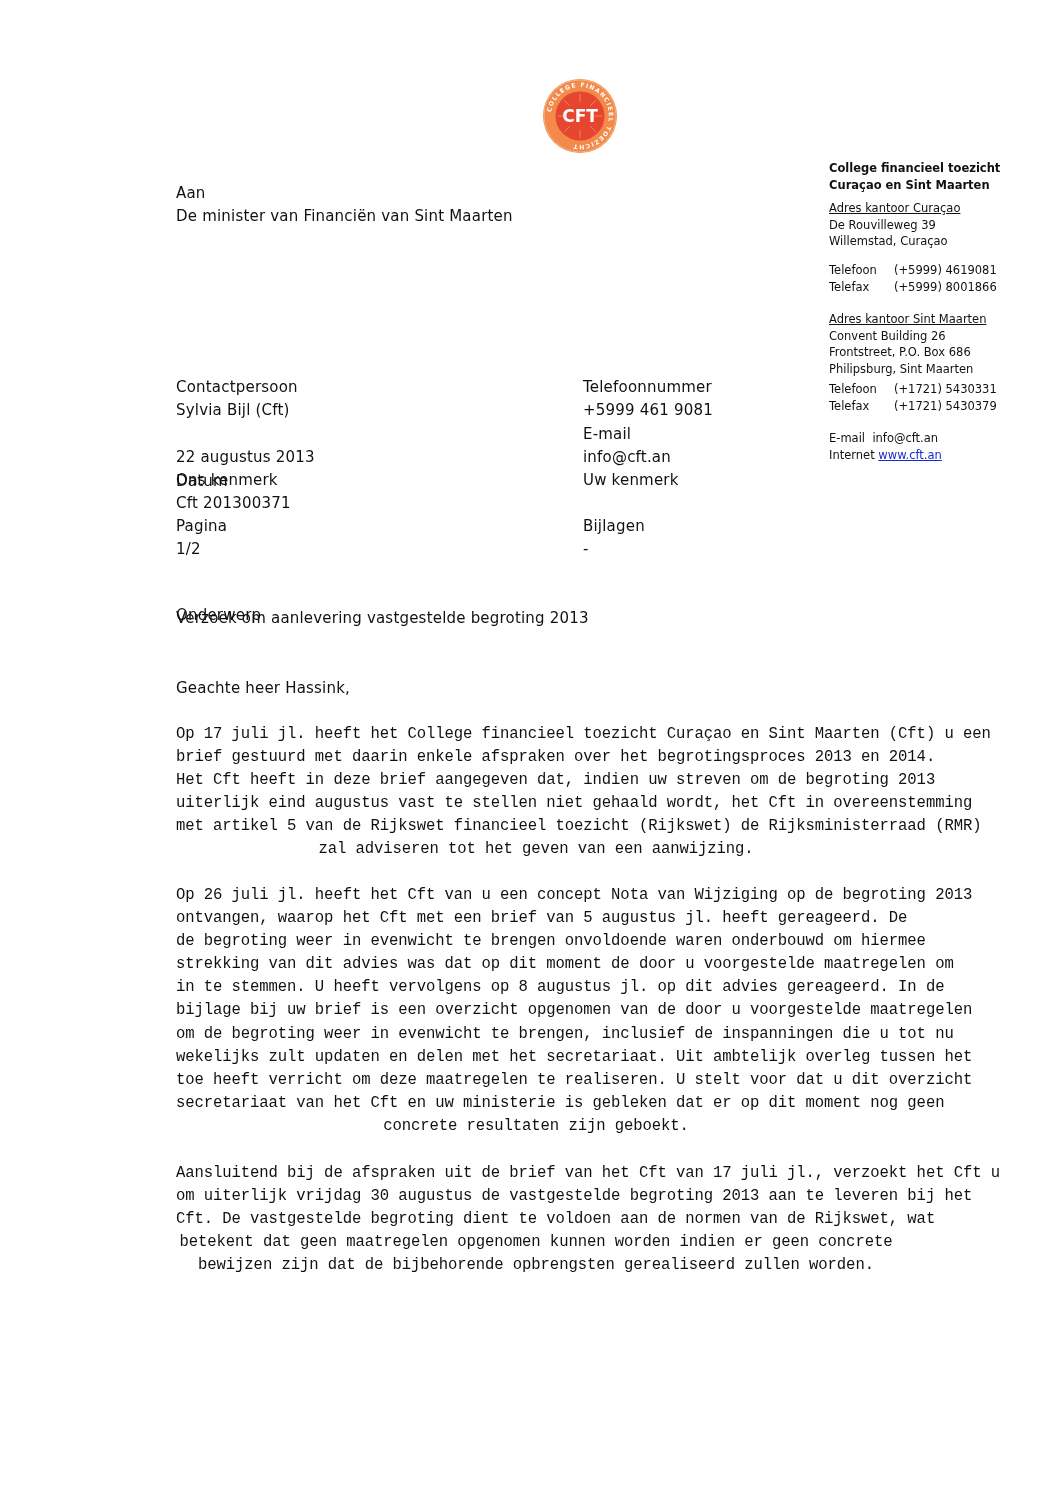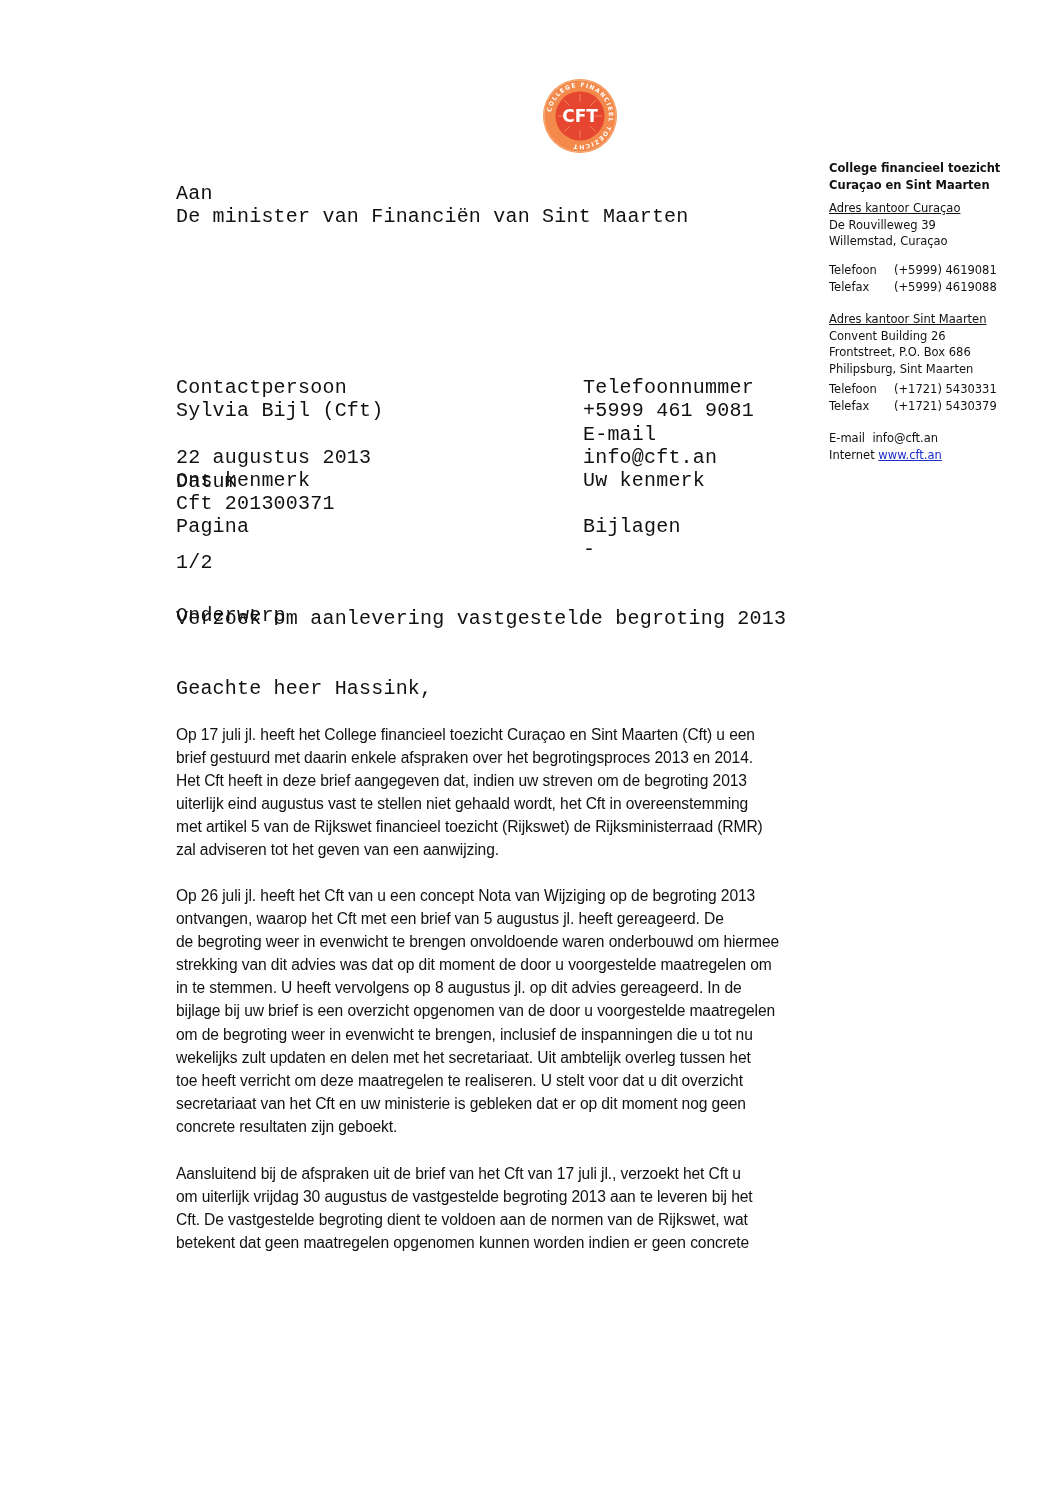"Aan" .t { font-family: Liberation Mono, monospace -> none; font-size: 20px -> 15px }
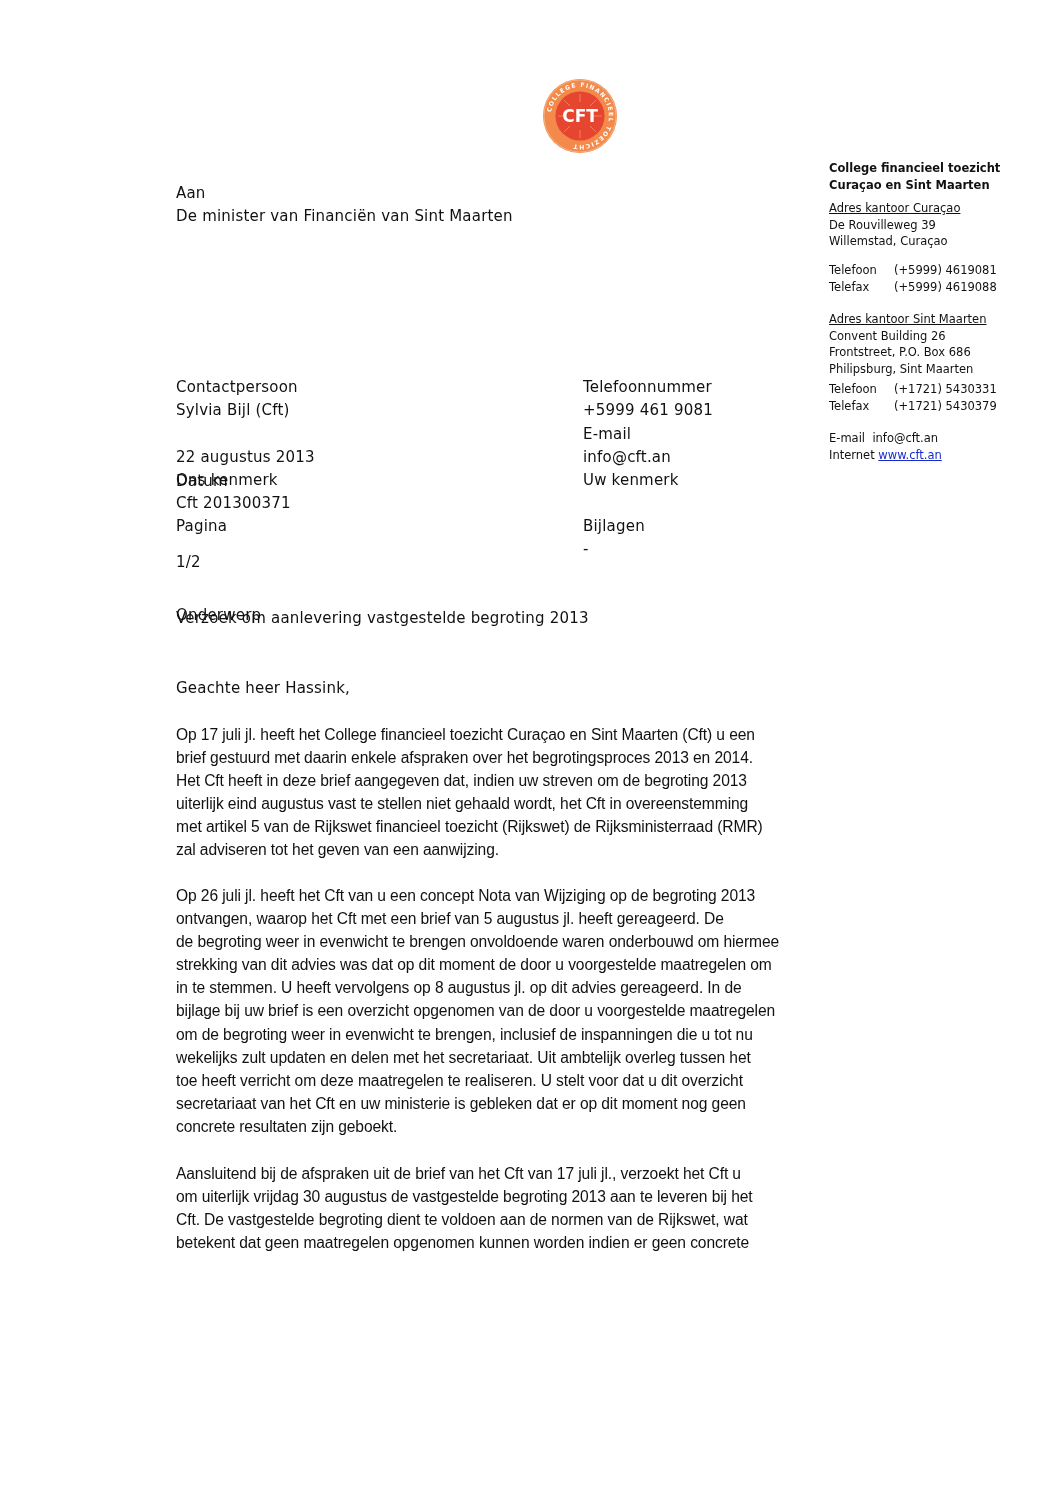"(+5999) 4619088" span { text: 4619088 -> 8001866 }
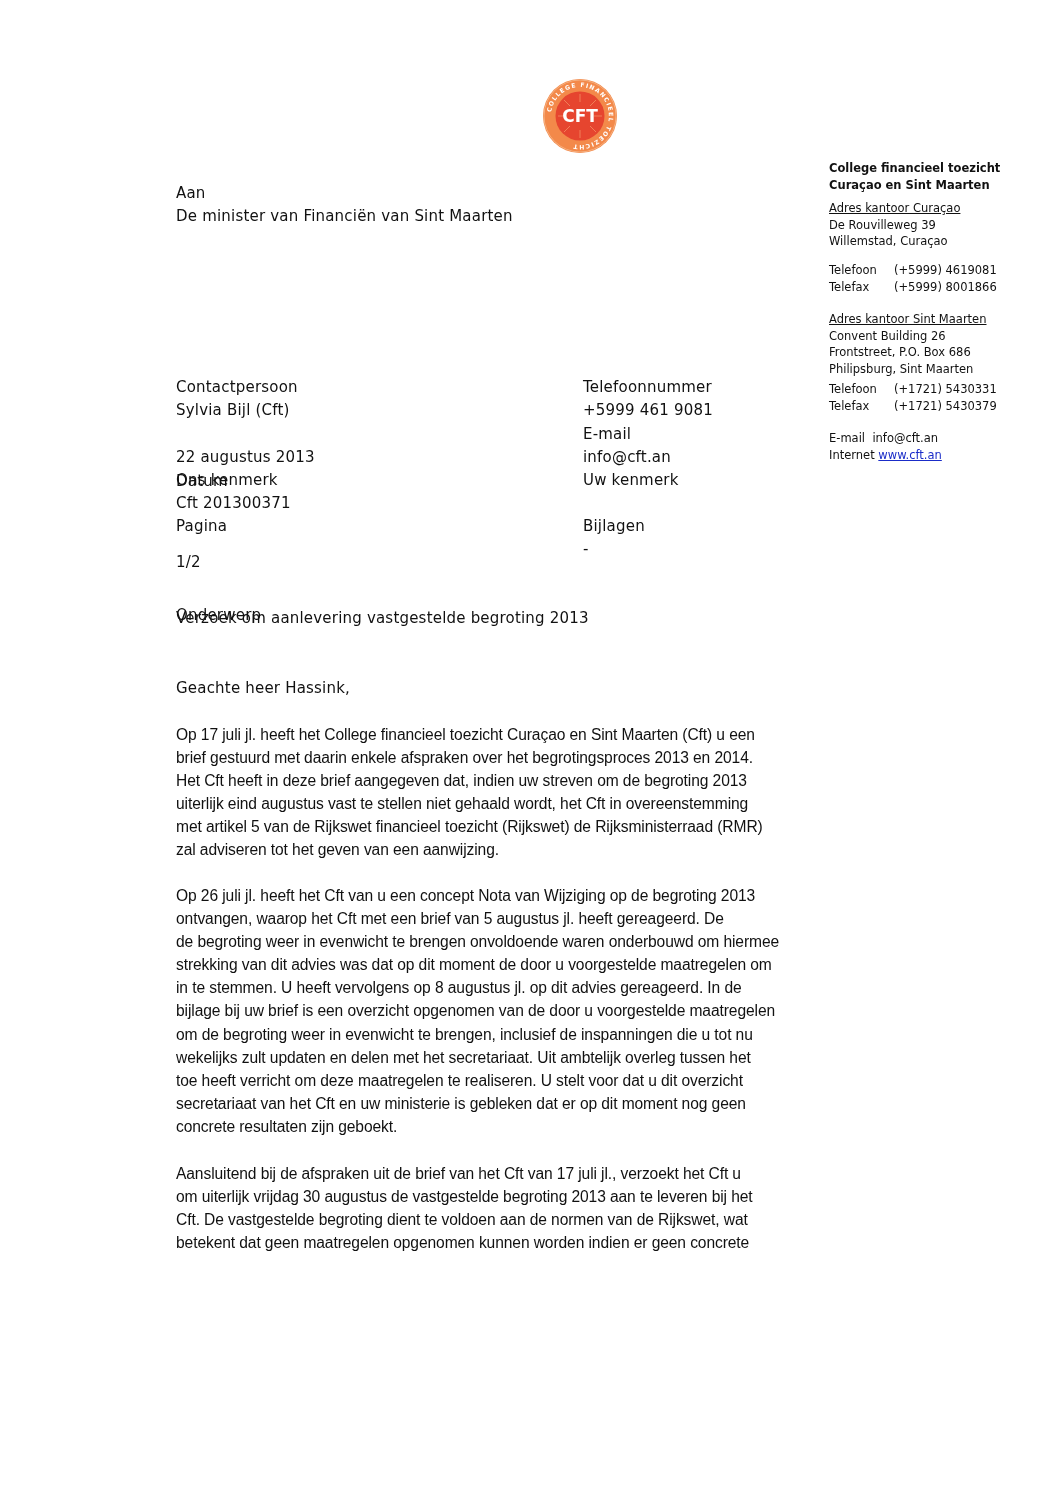"1/2" div.t { top: 551px -> 538px }
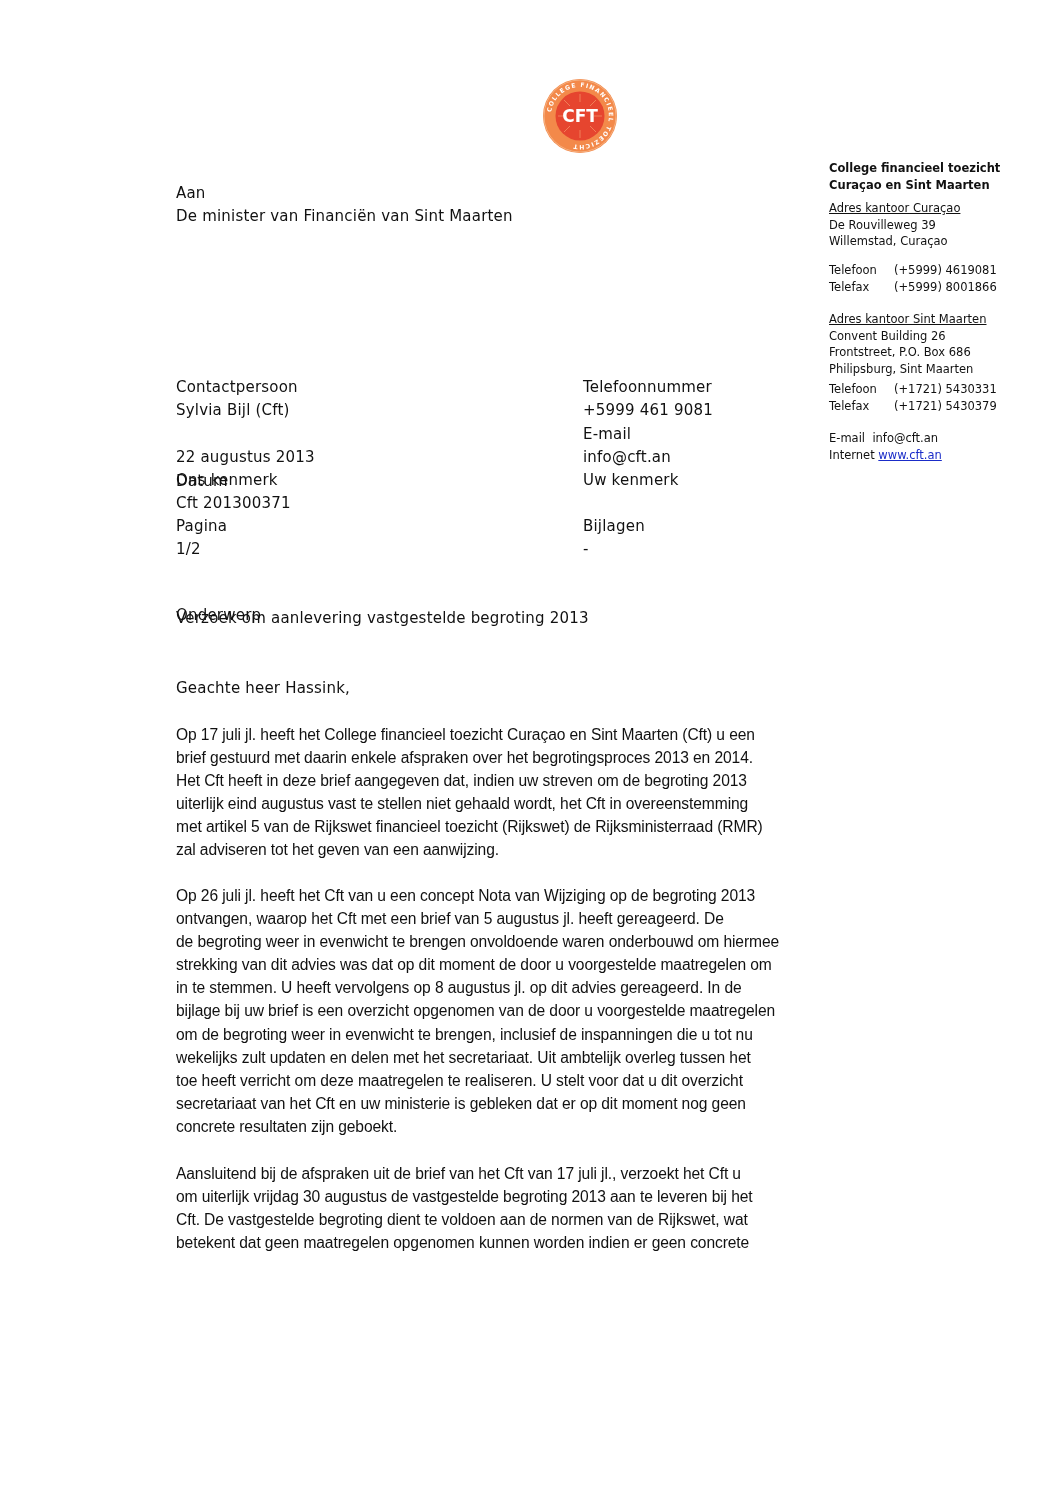"Op 17 juli jl. heeft" .body-text { font-family: Liberation Sans, sans-serif -> Liberation Mono, monospace; text-align: none -> center }
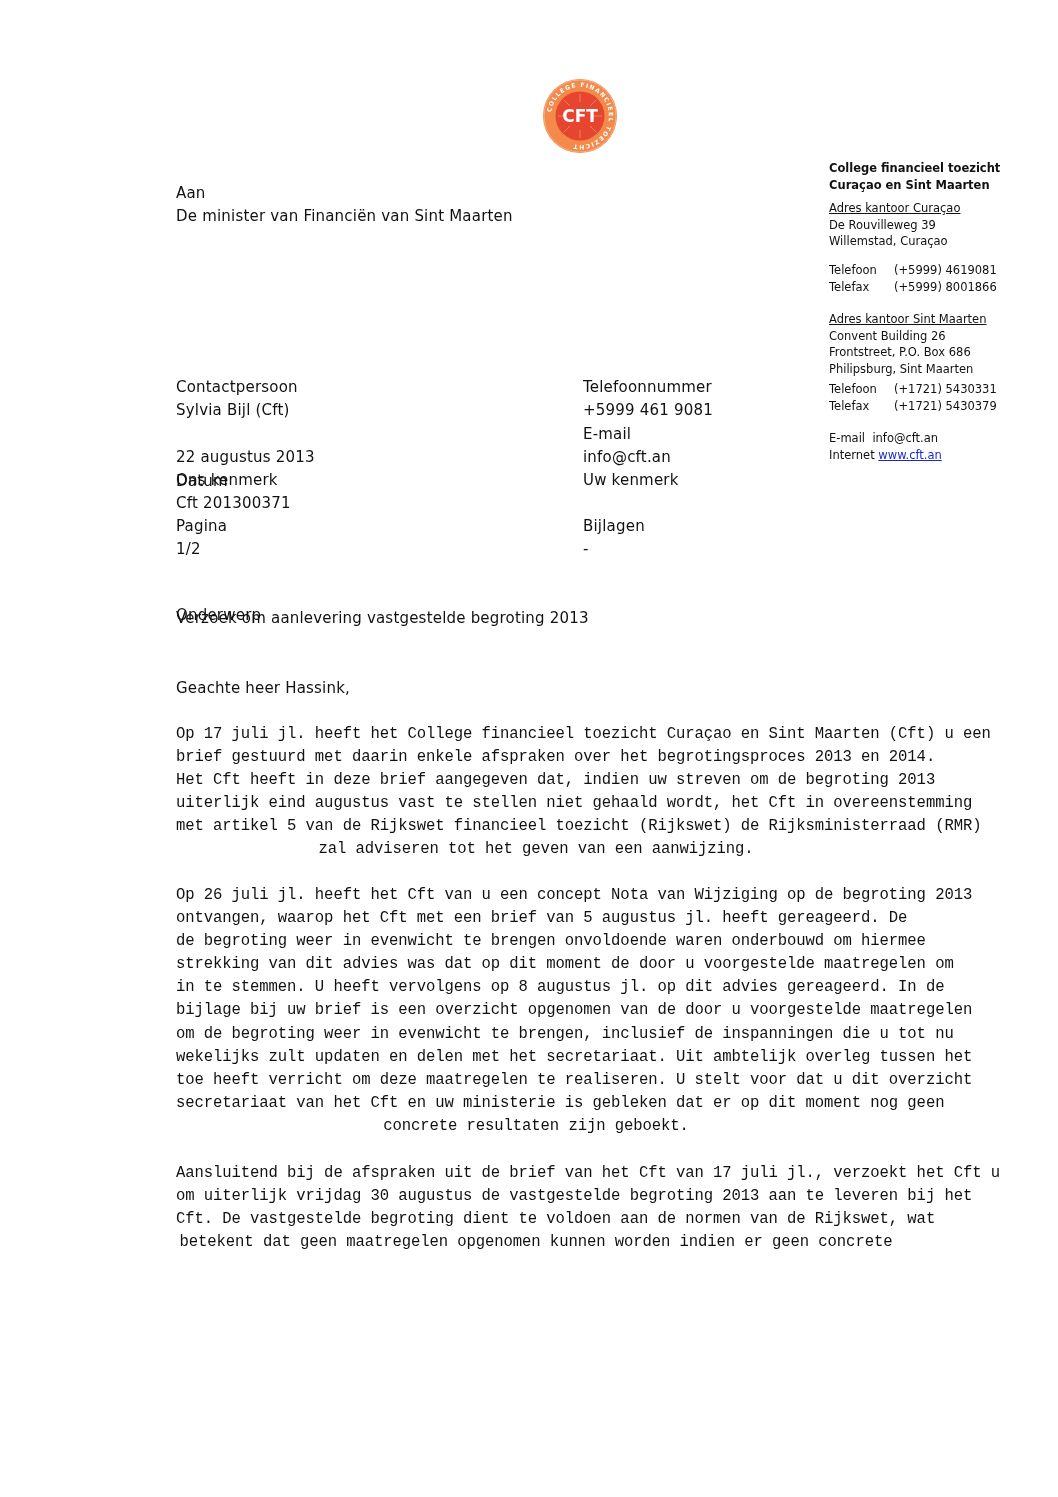"bewijzen zijn dat de bijbehorende" div.line { html: none -> <div>bewijzen zijn dat de bijbehorende opbrengsten gerealiseerd zullen worden.</div> }
